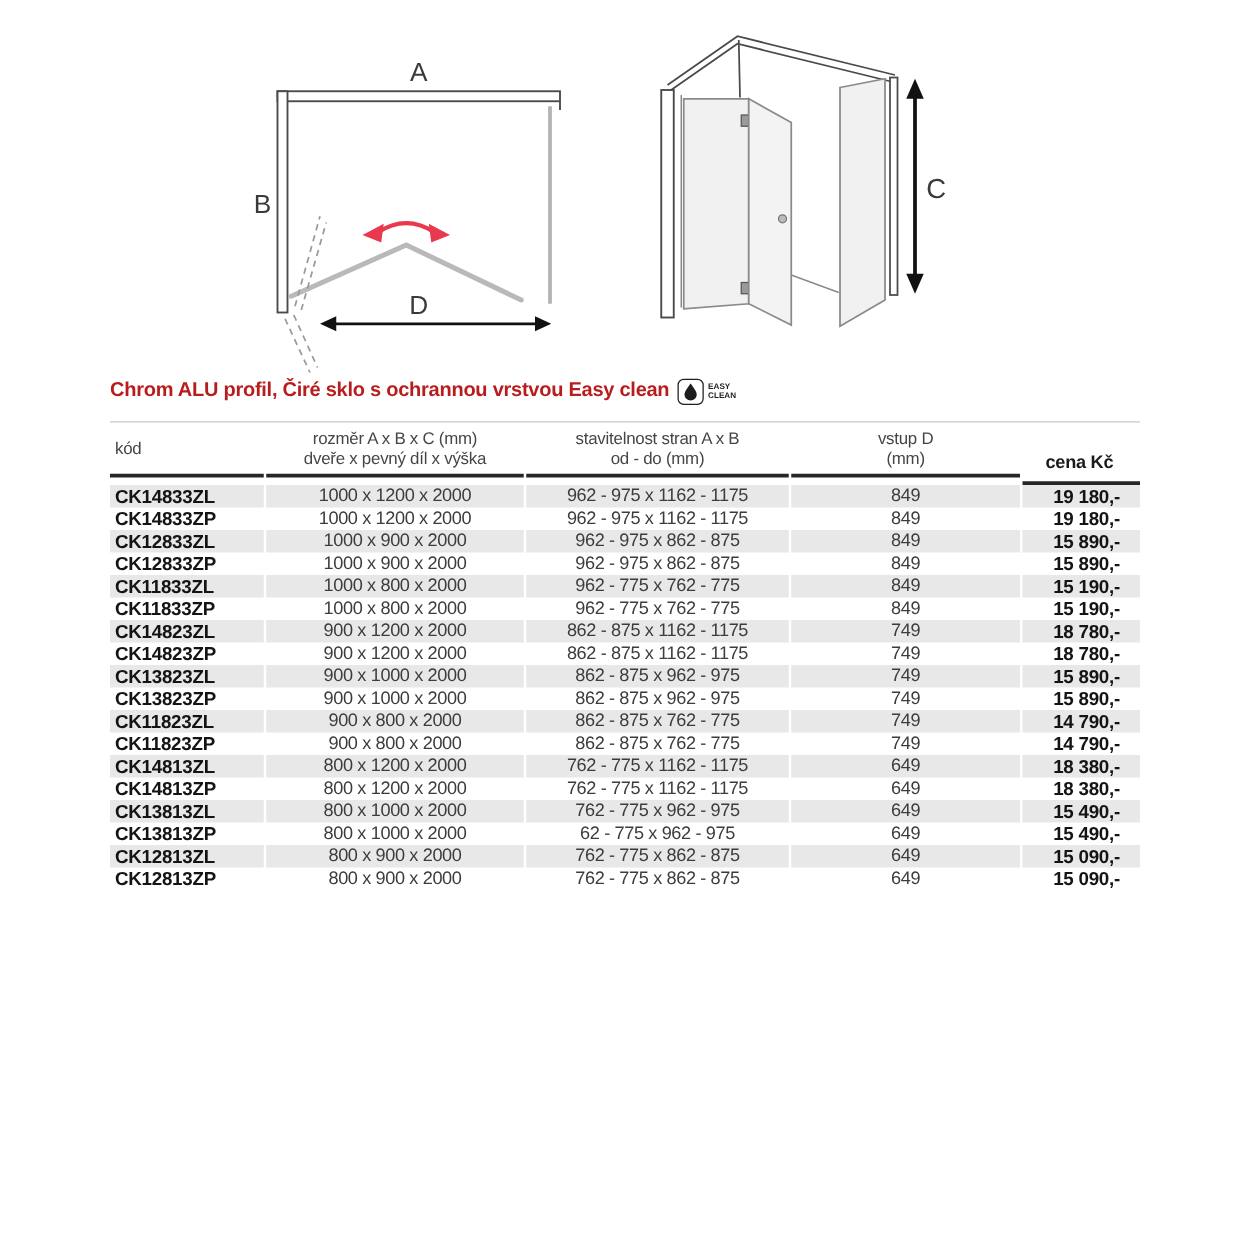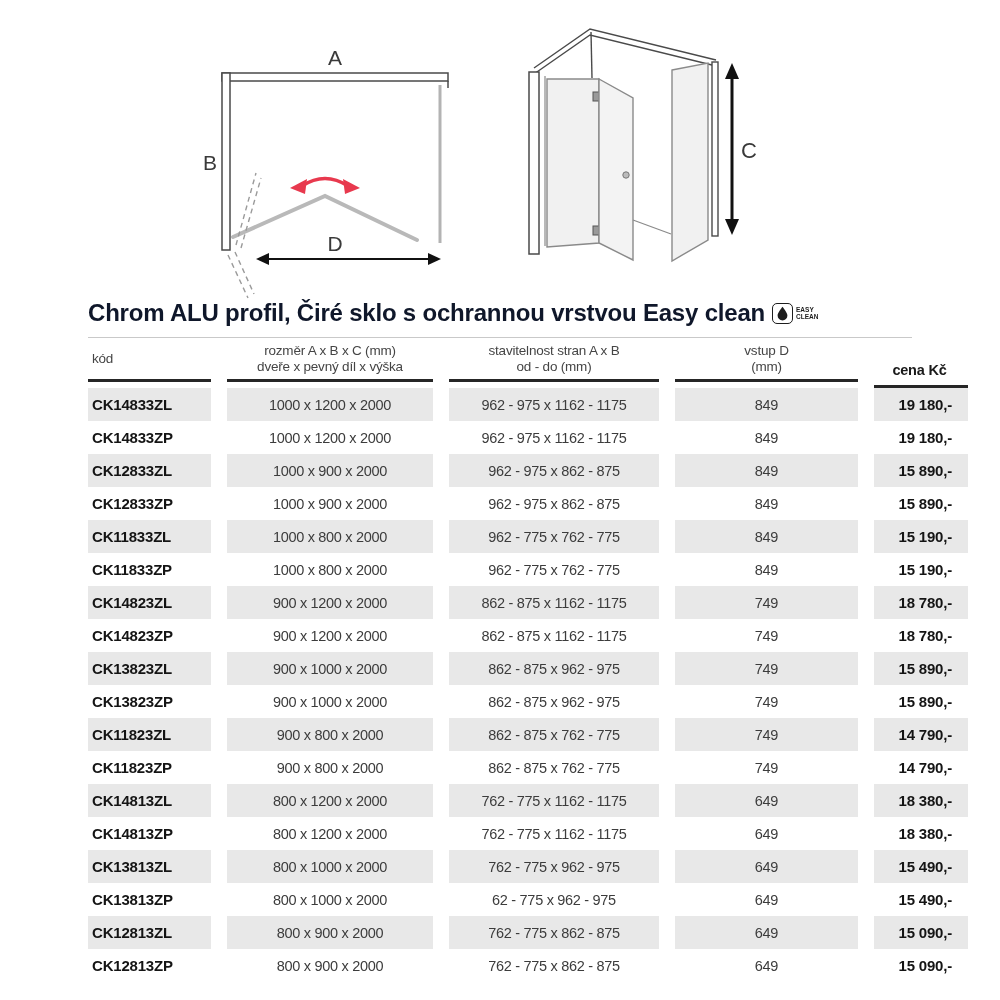"Chrom ALU profil, Čiré sklo" .title-text { color: #0f172a -> #b91c1c; font-size: 24px -> 16px }
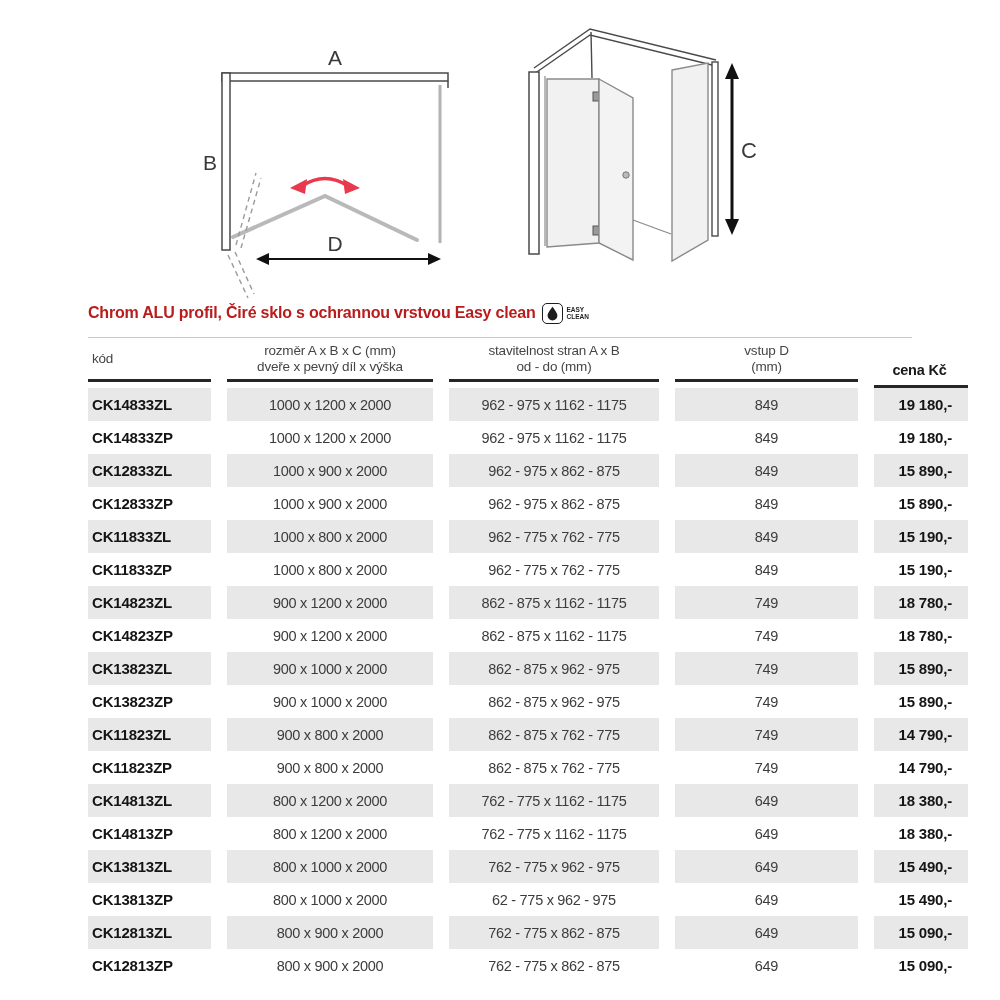"kód" .thead,.trow { column-gap: 16px -> 2px }
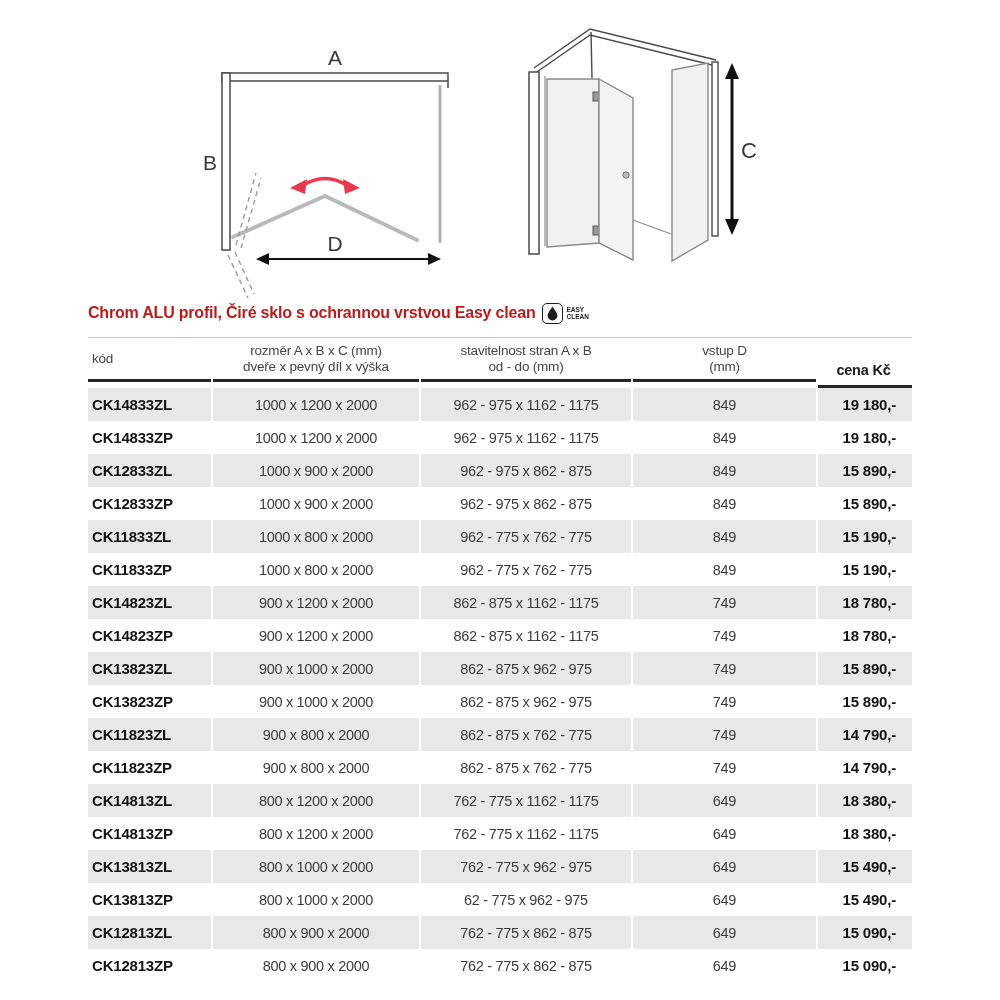"CK14833ZL" .trow { height: 33px -> 18px }
